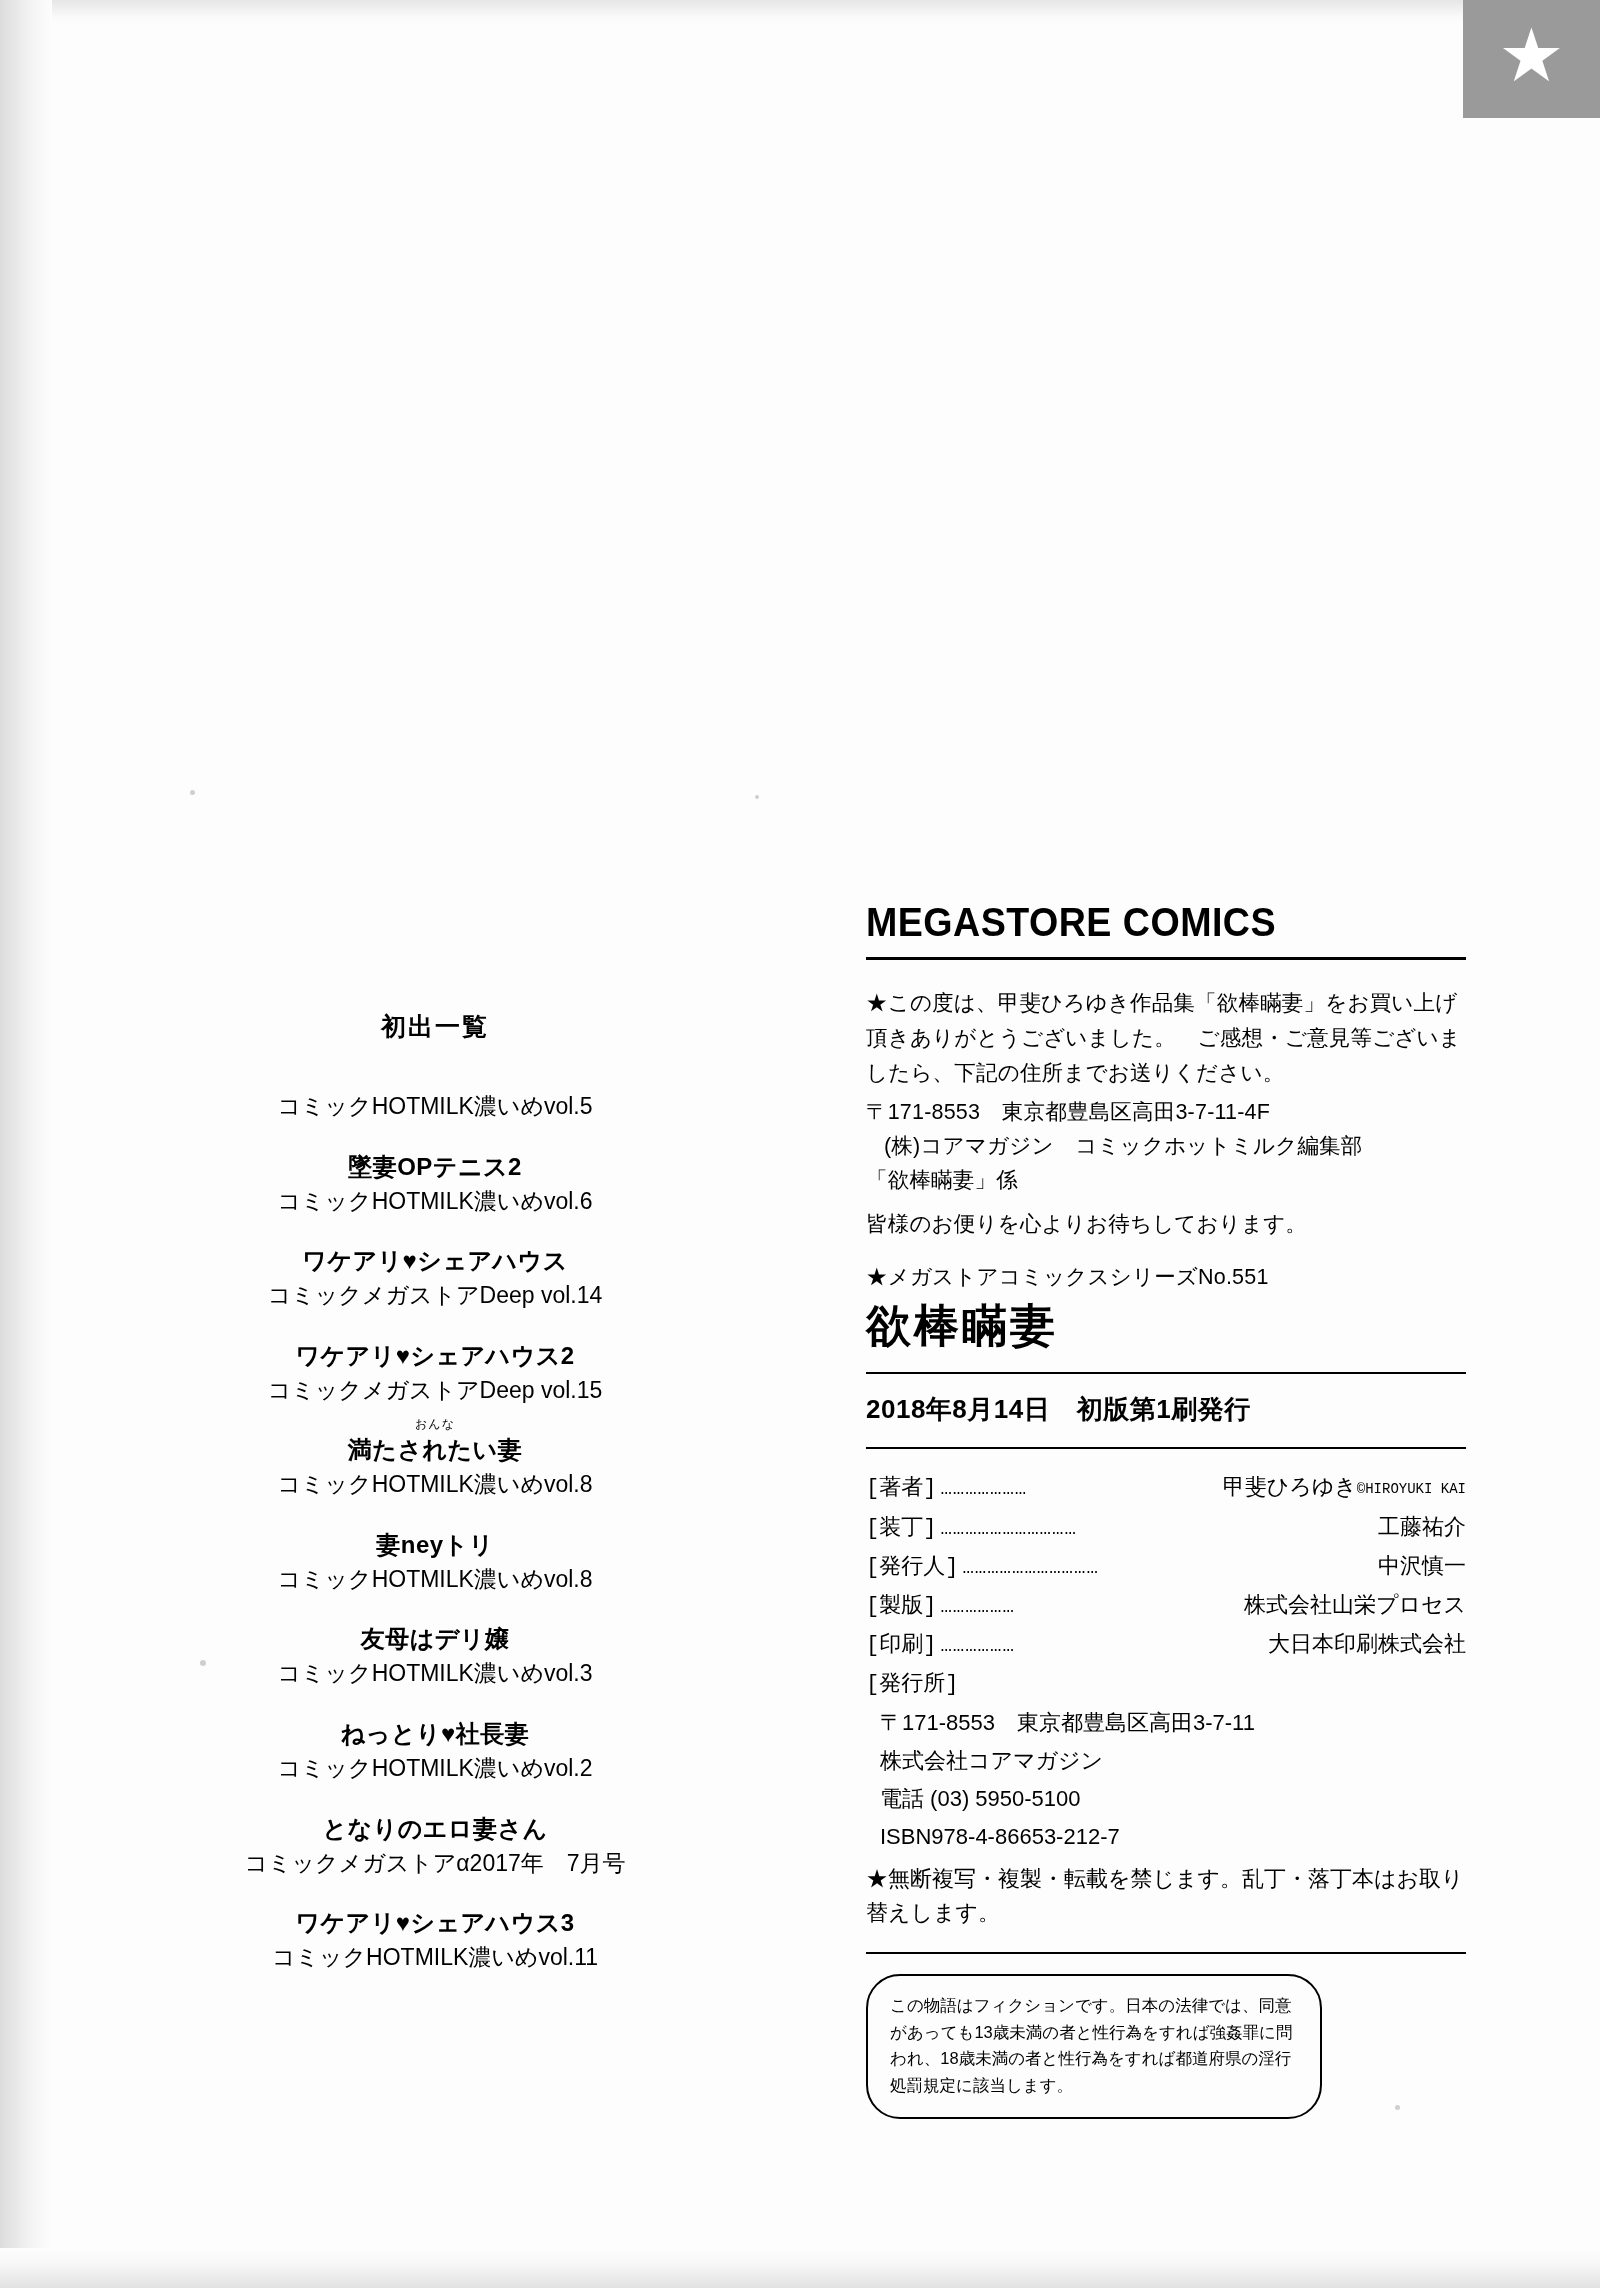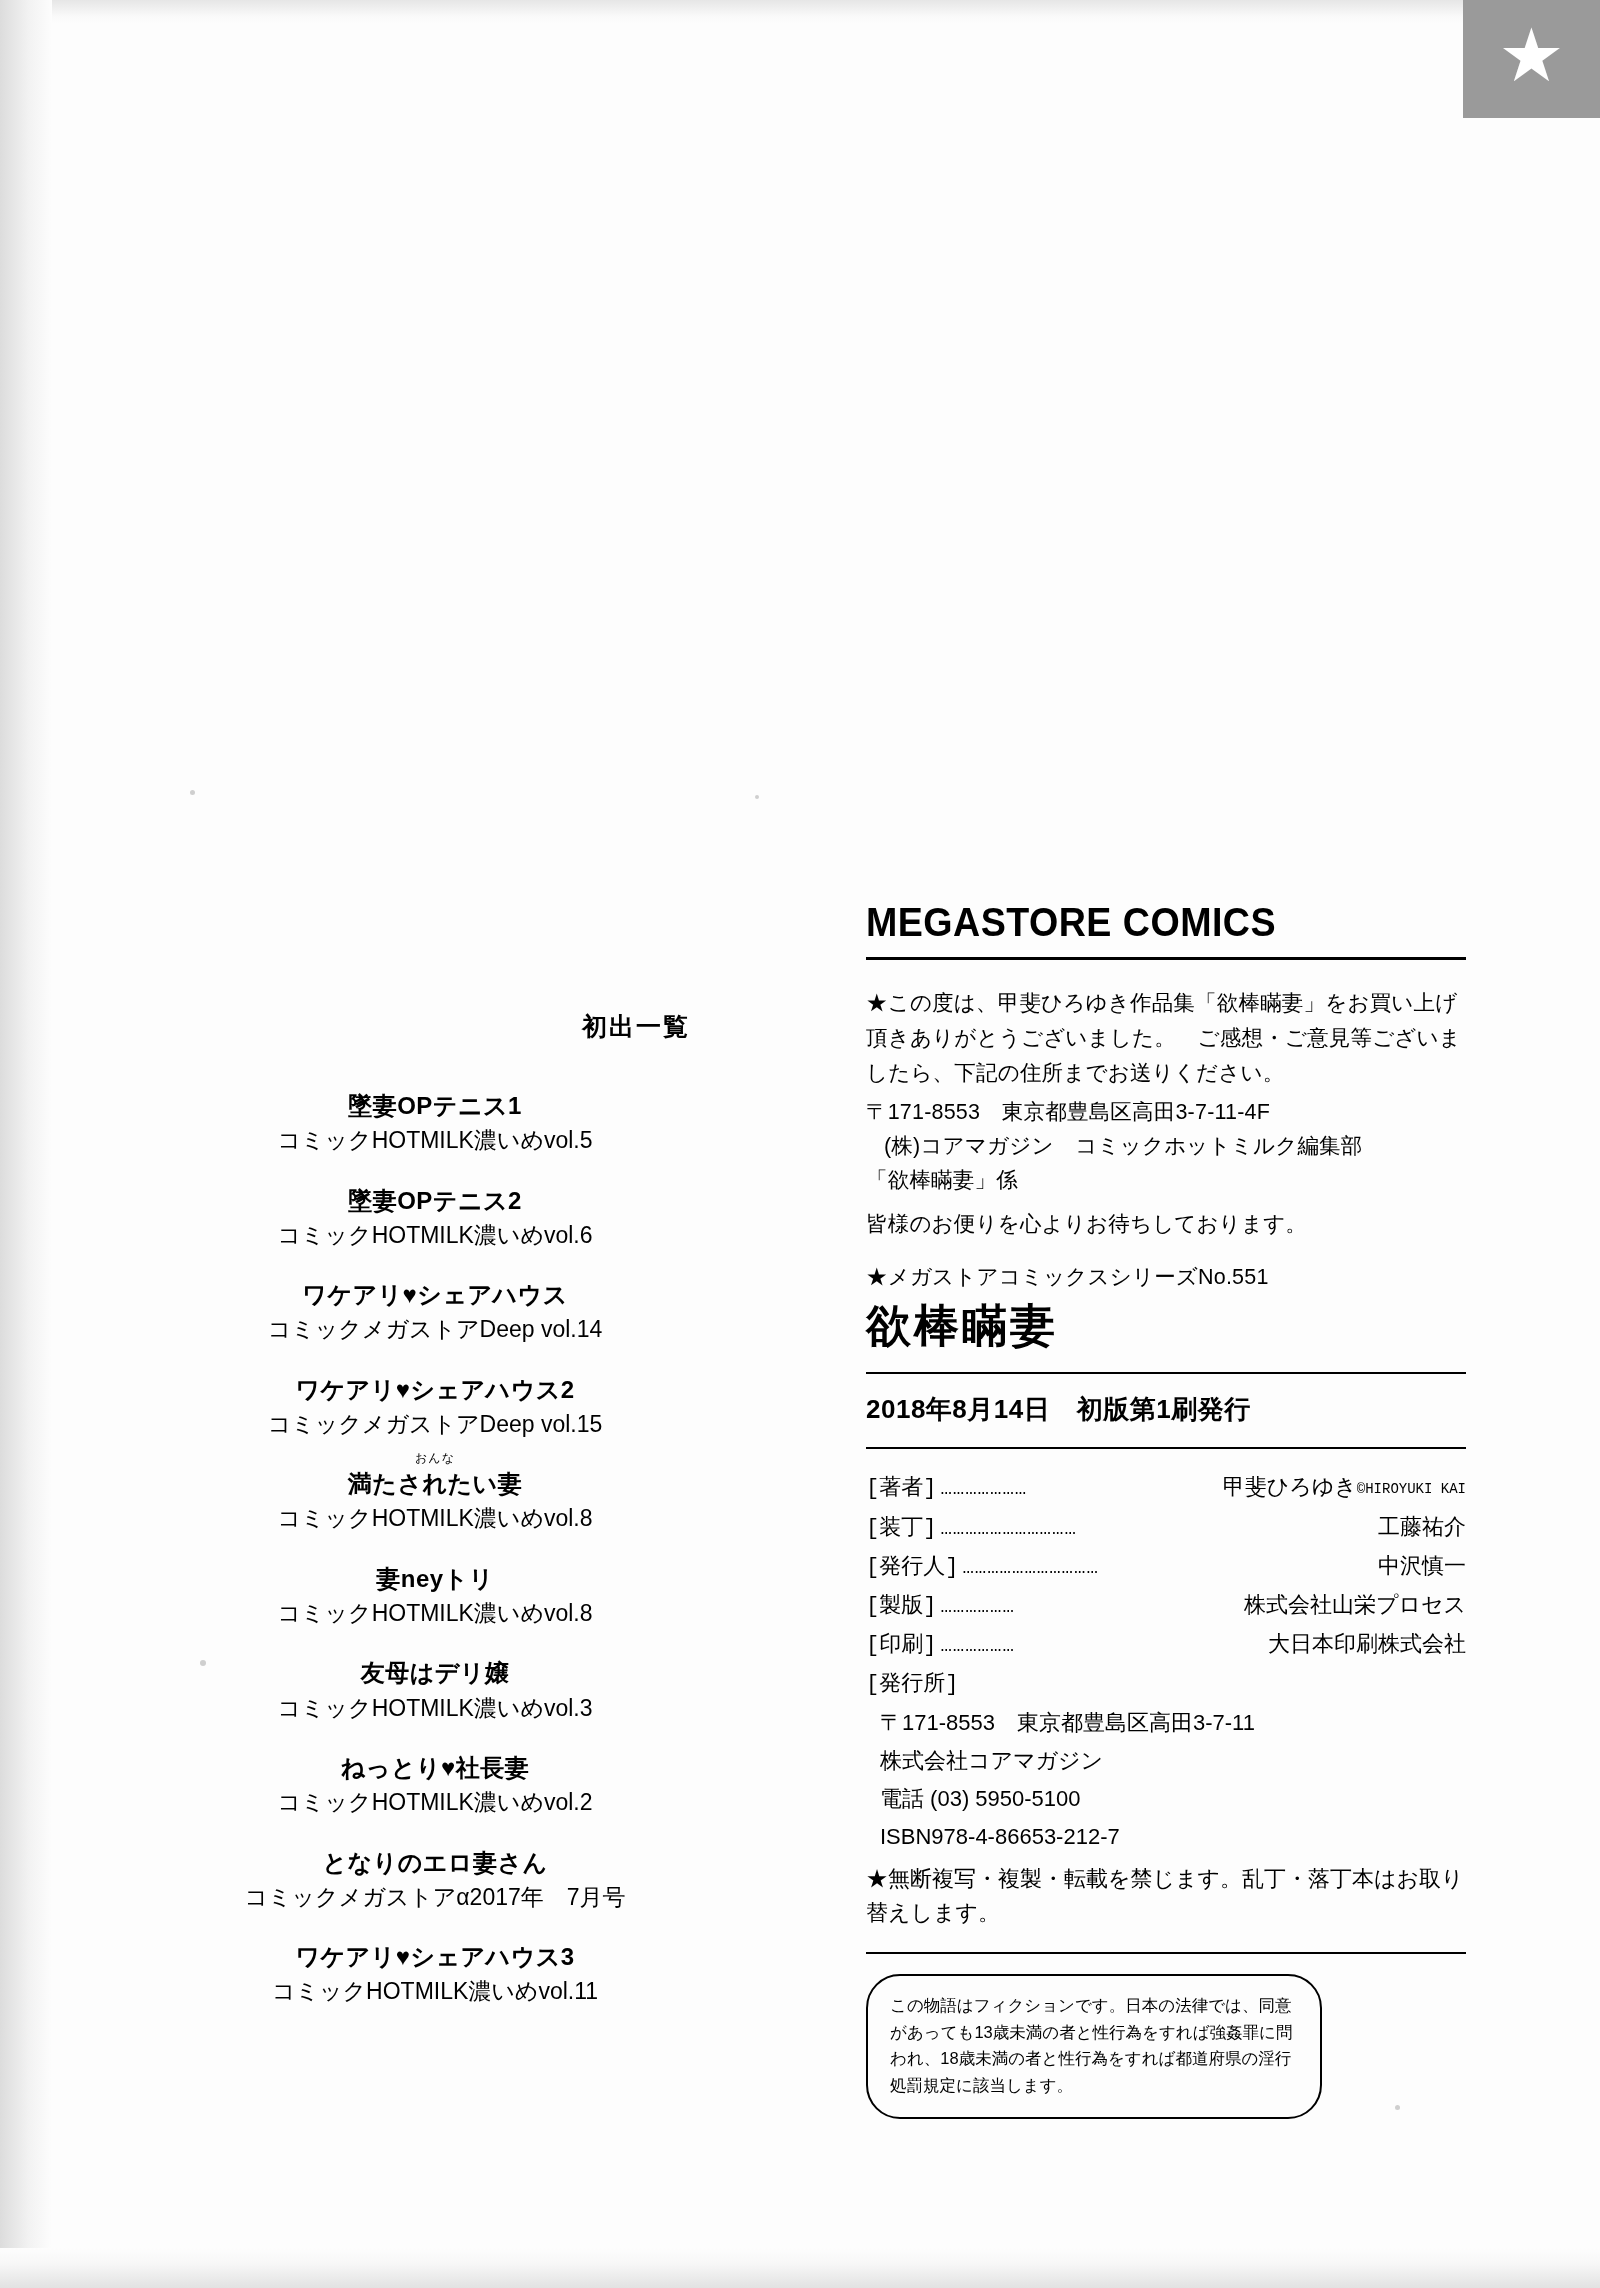"初出一覧" .left-col h2 { text-align: right -> none }
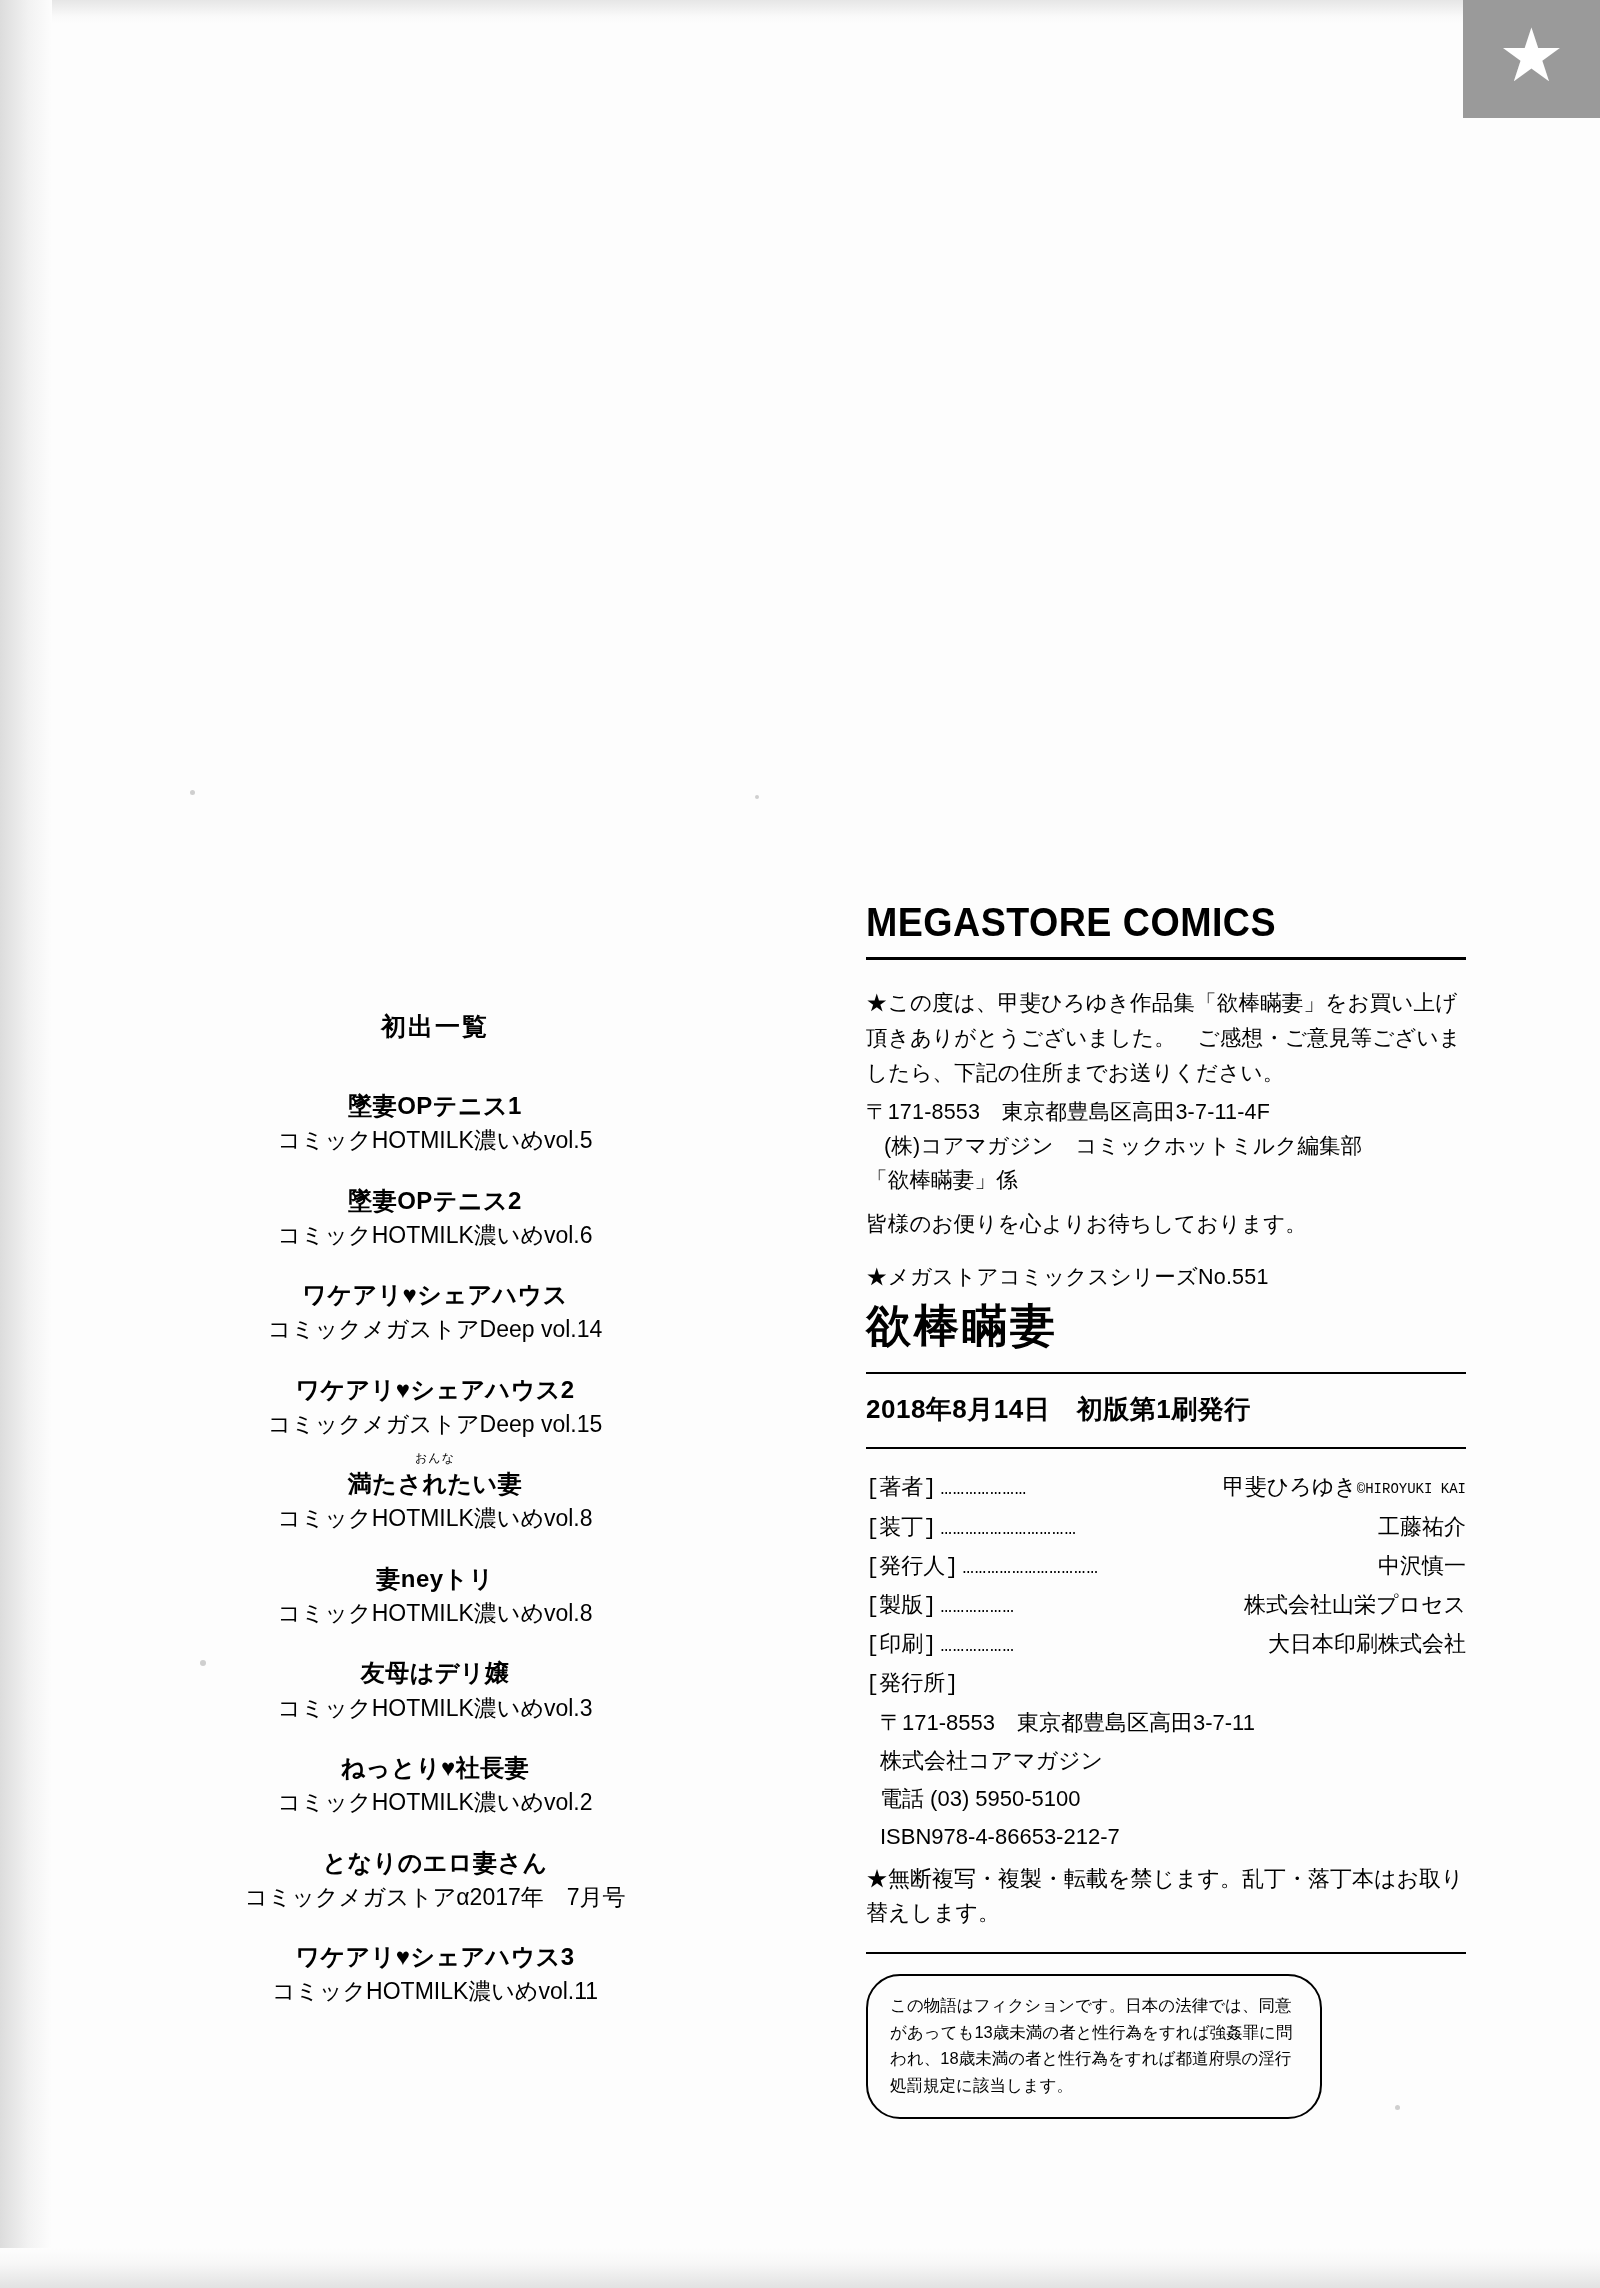"墜妻OPテニス1" div.work-title { html: <div>墜妻OPテニス1</div> -> none }
